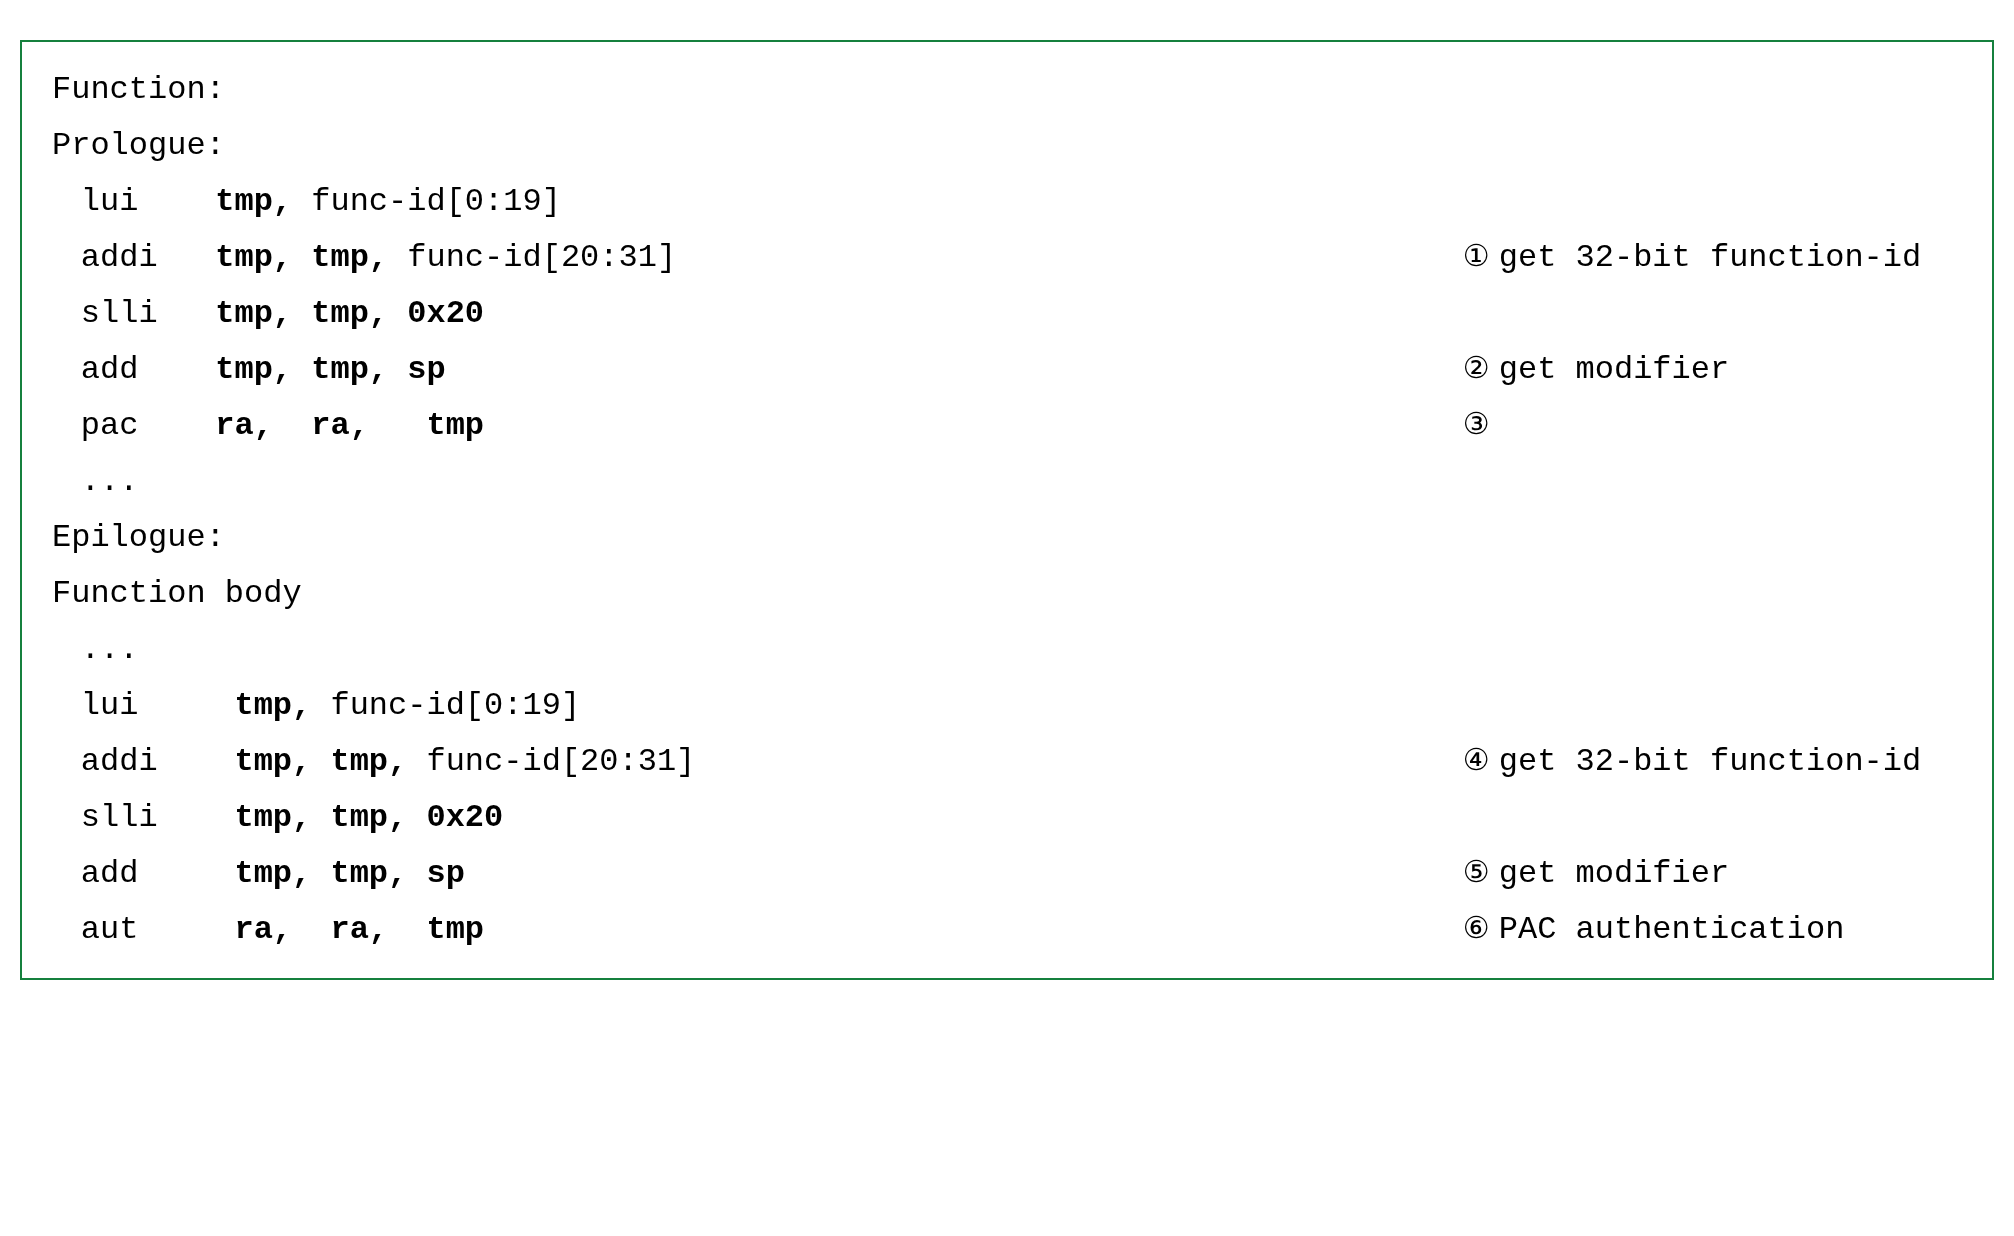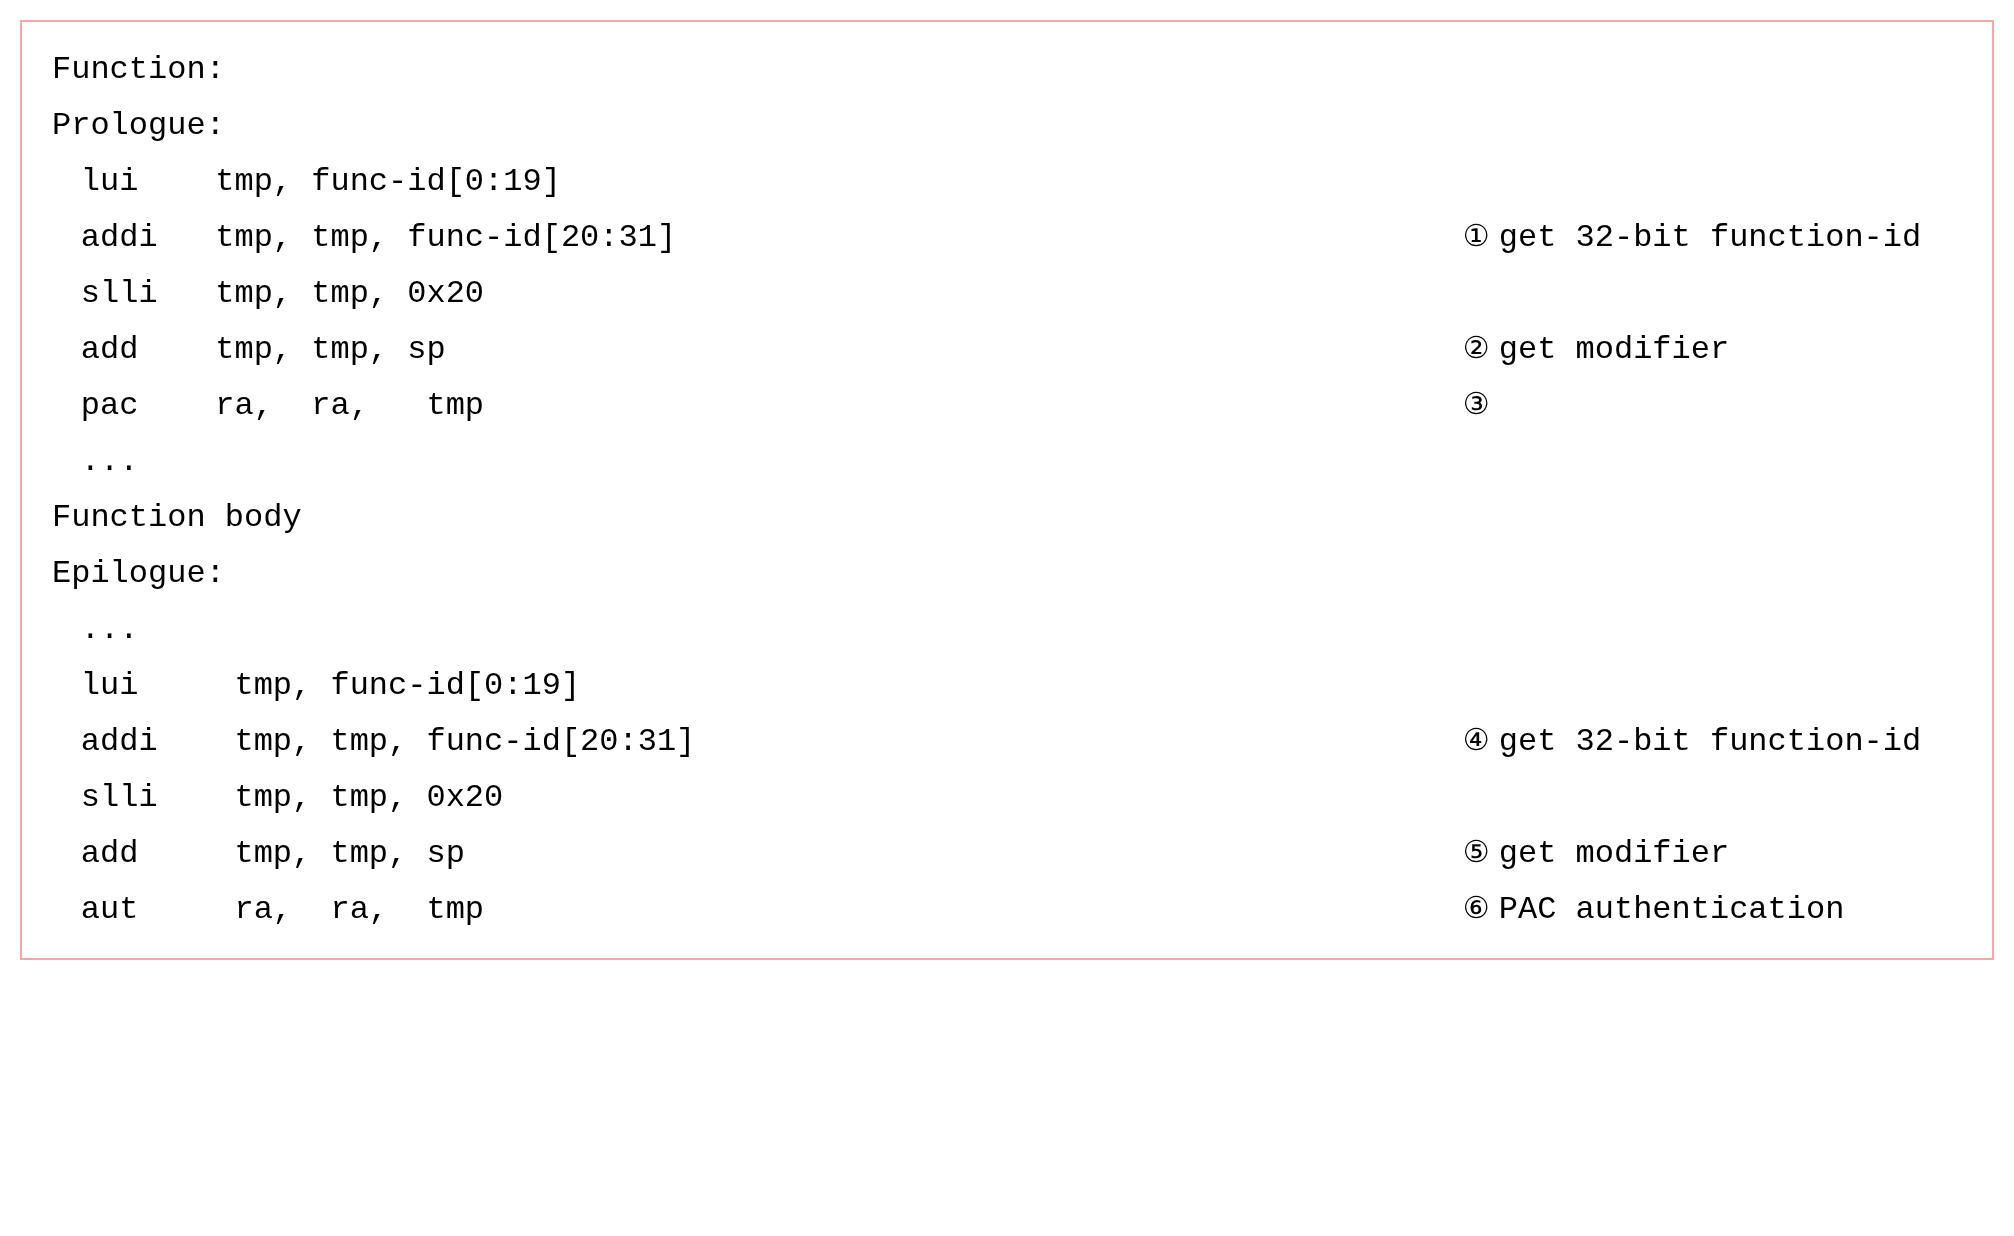"Function:" .code-box { border: 2px solid #fca5a5 -> 2px solid #15803d; margin-top: none -> 20px }
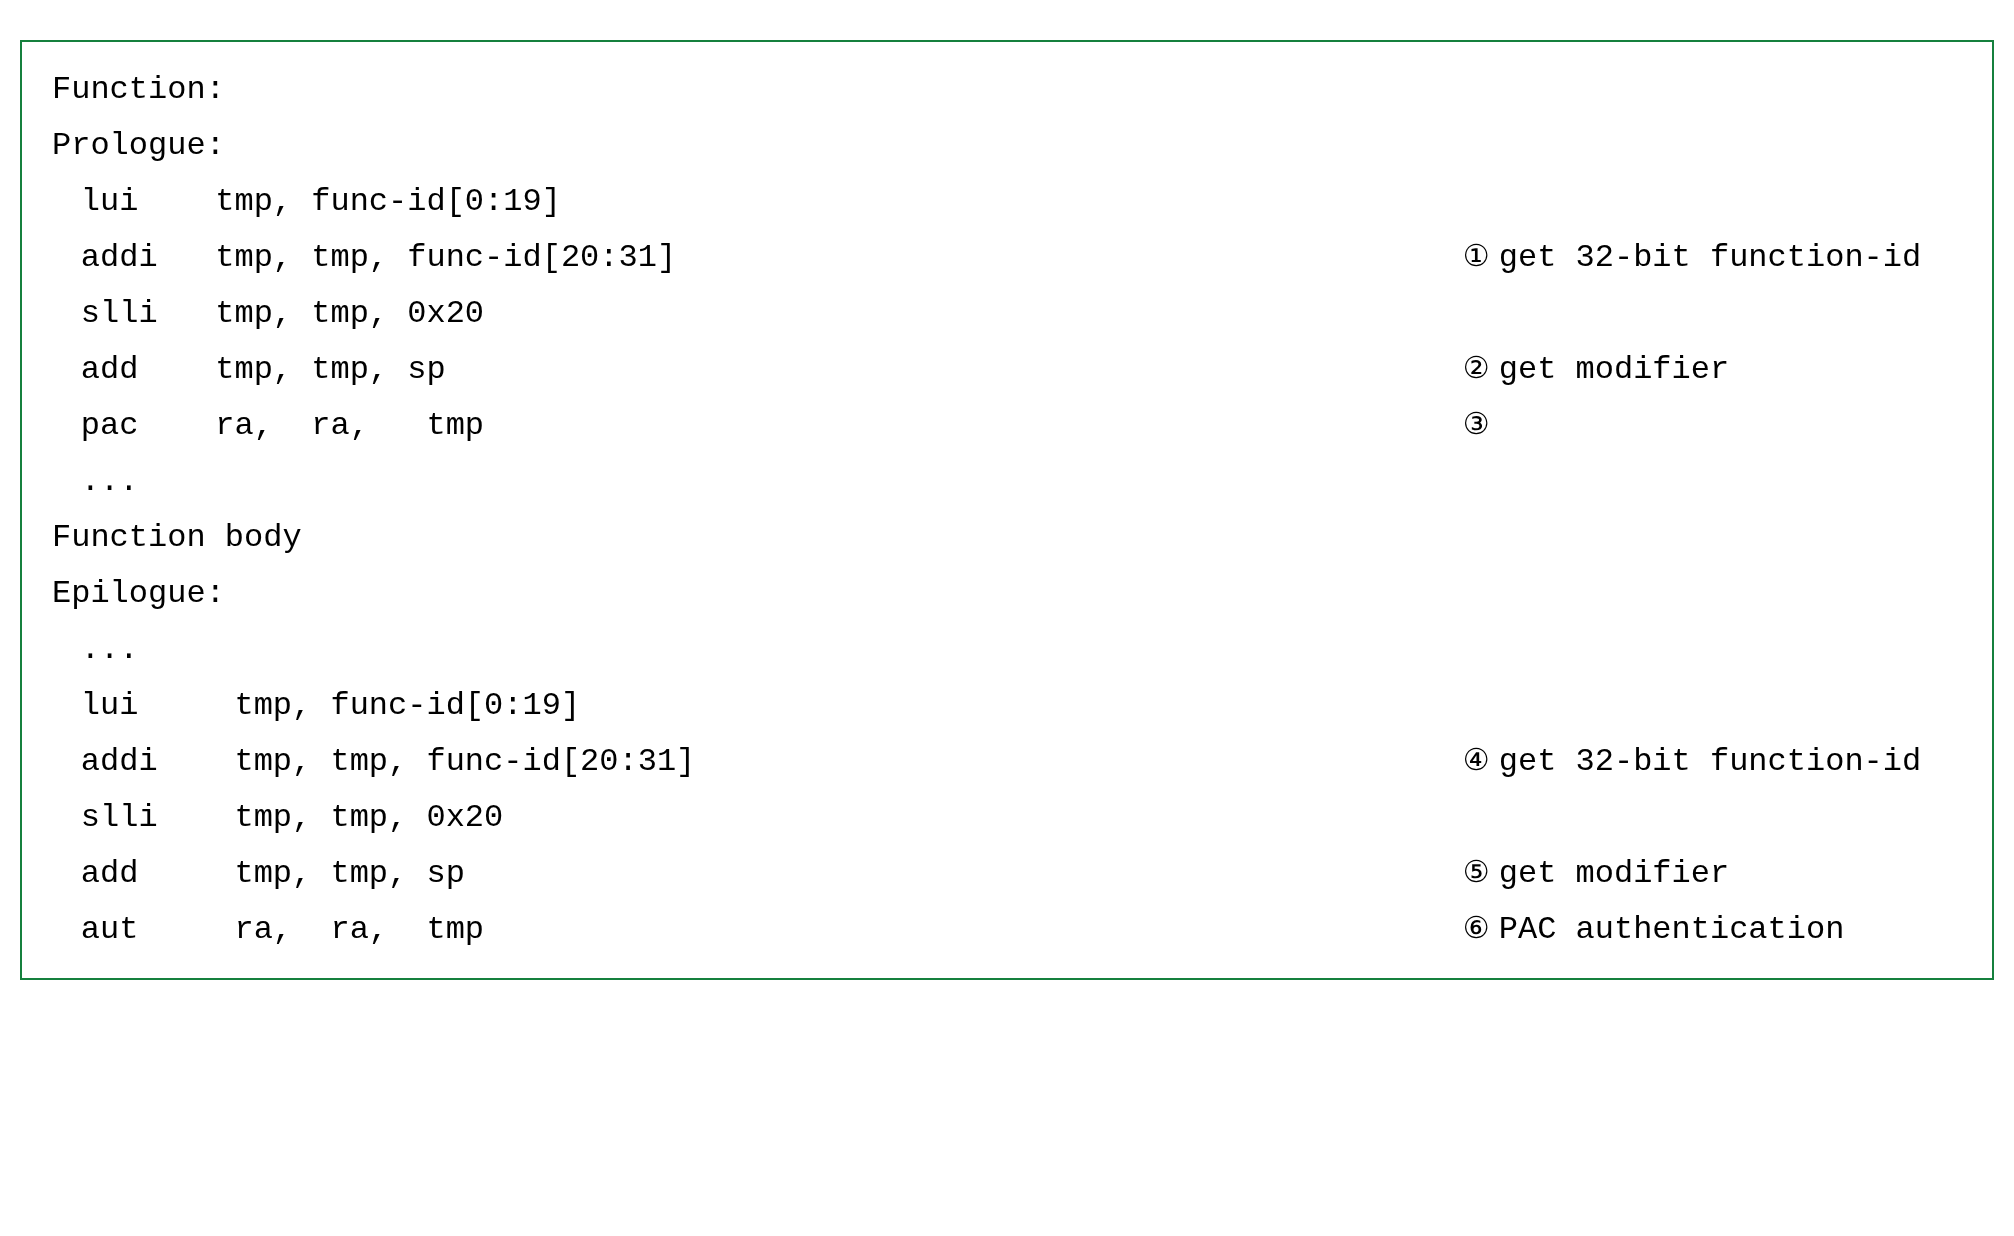"tmp," .operands .bold { font-weight: normal -> bold }
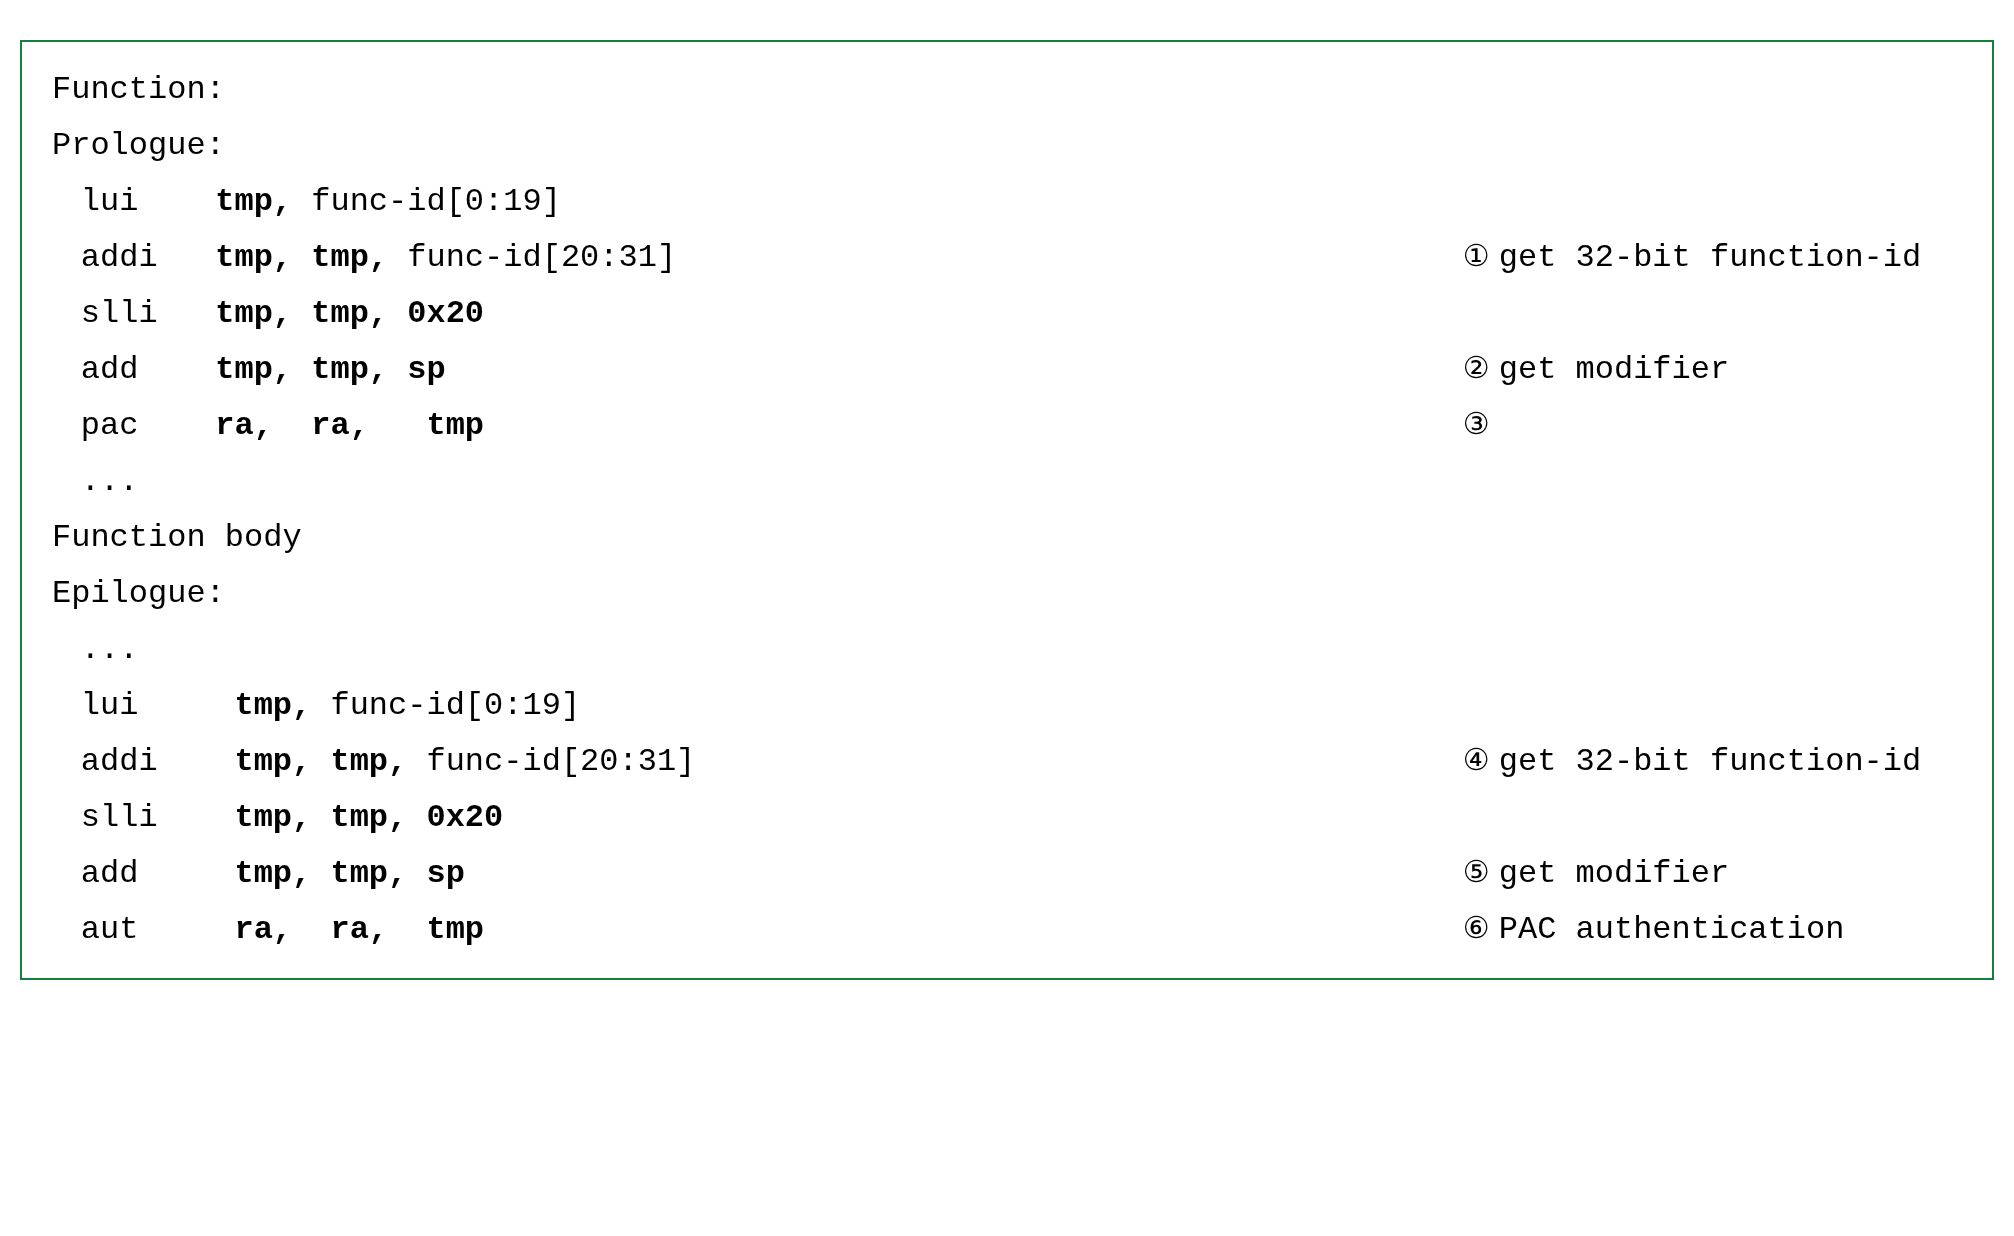"Function body" div.line { order: before "Epilogue:" -> after "Epilogue:" }
